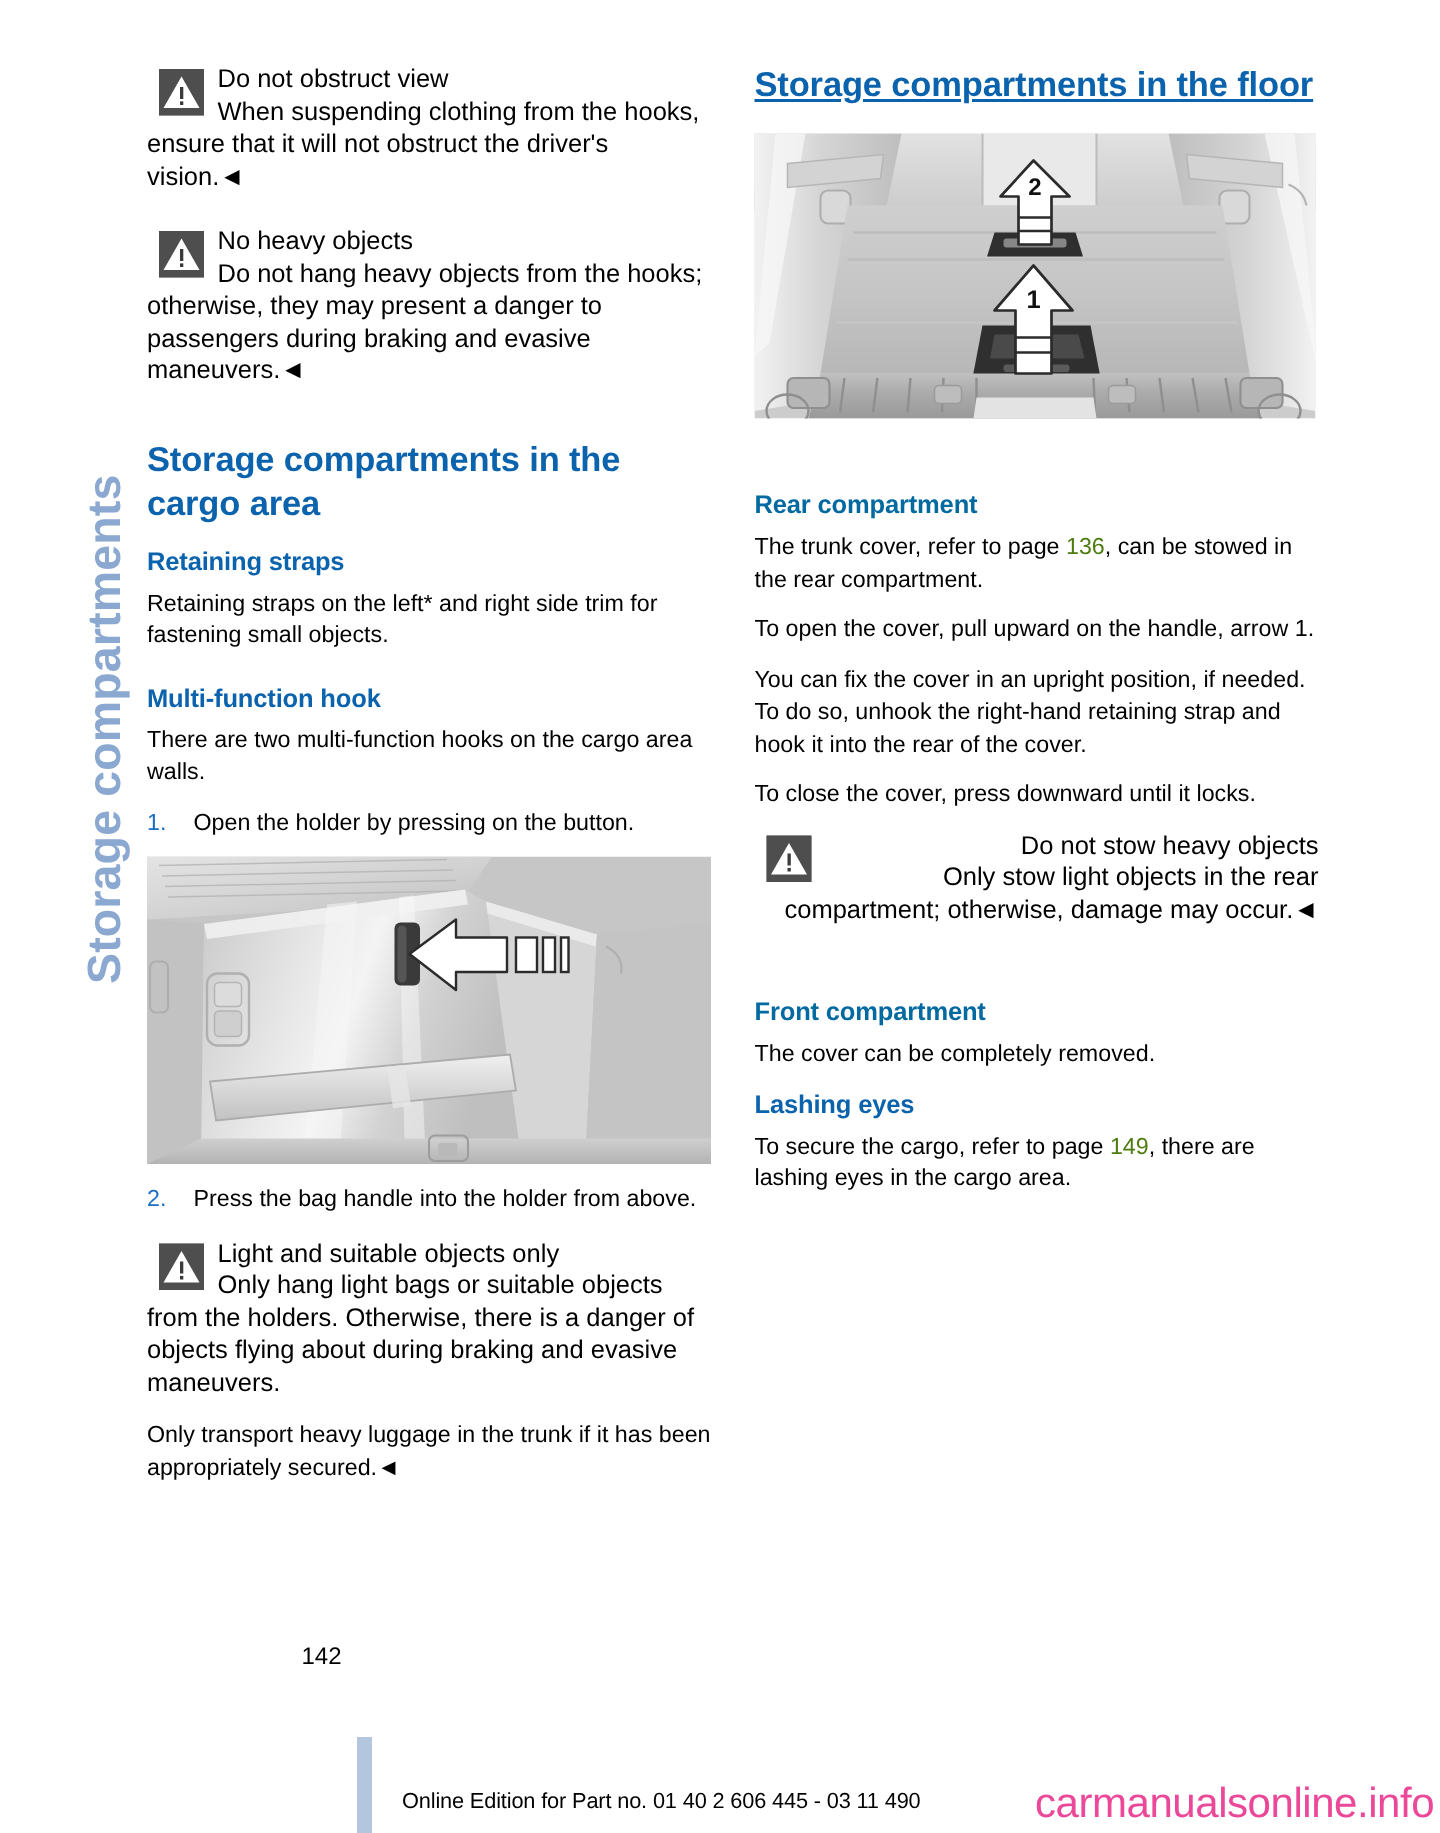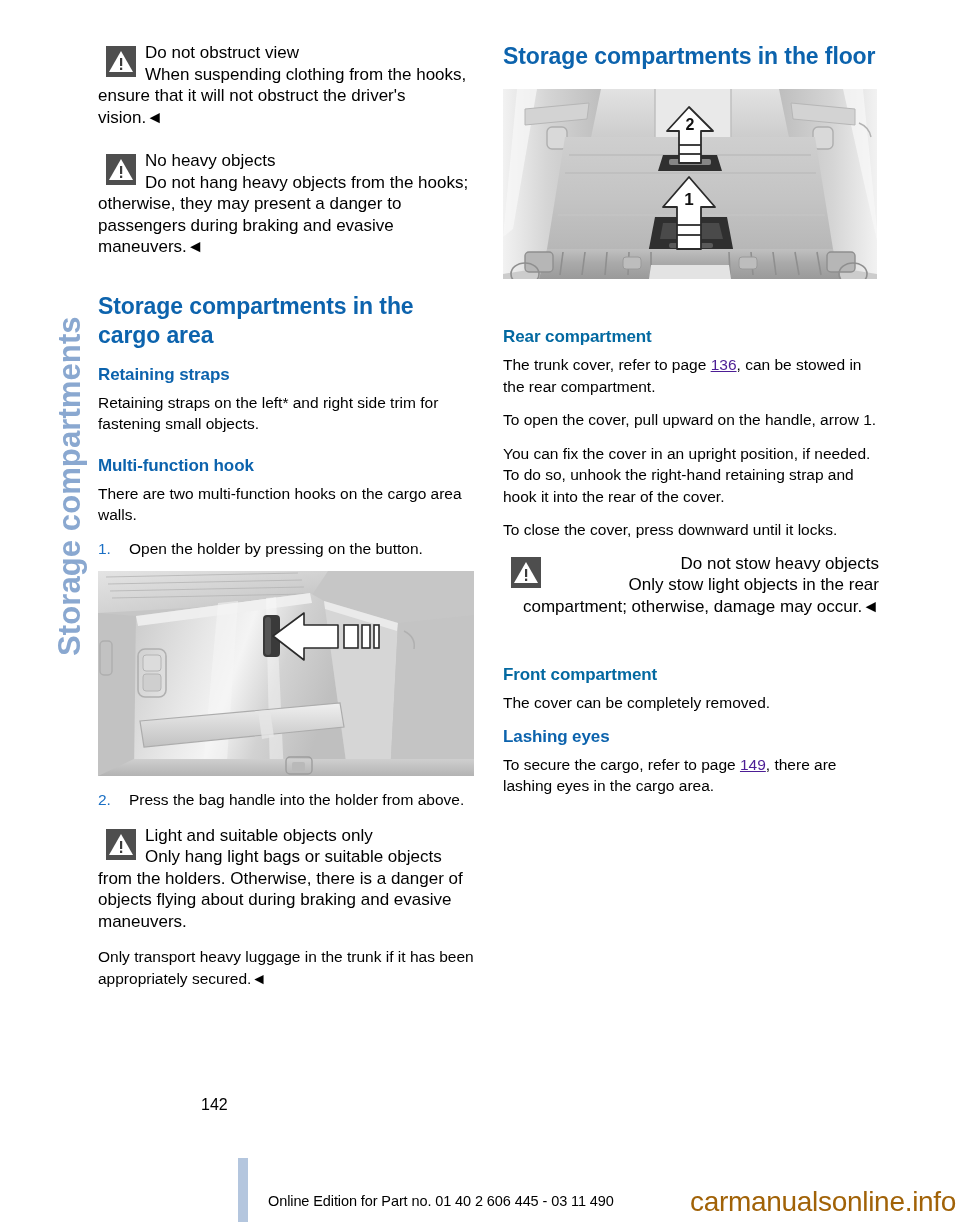"Storage compartments in the floor" h1.h1 { text-decoration: none -> underline }
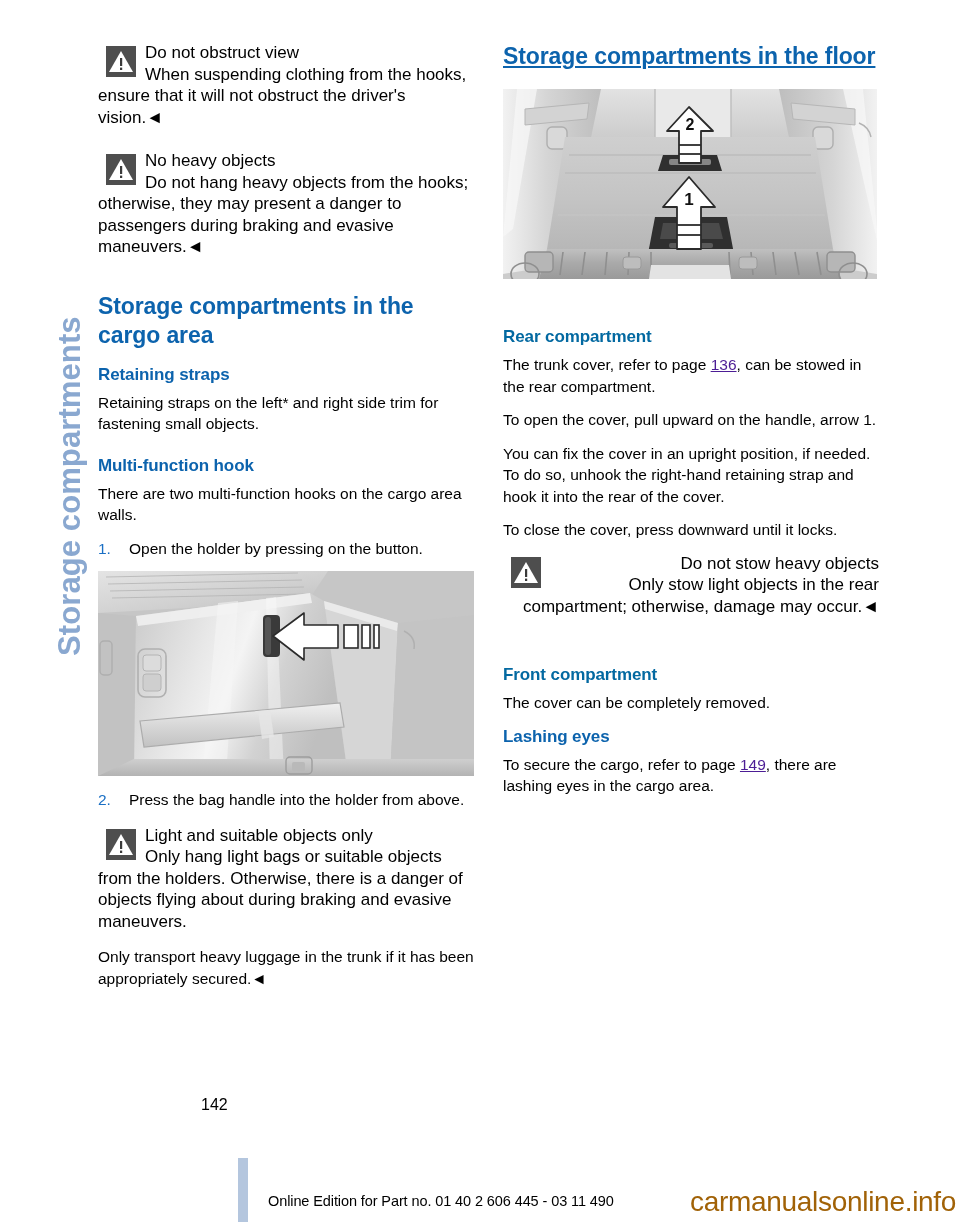"136" .pg { color: #4c1d95 -> #4d7c0f; text-decoration: underline -> none }
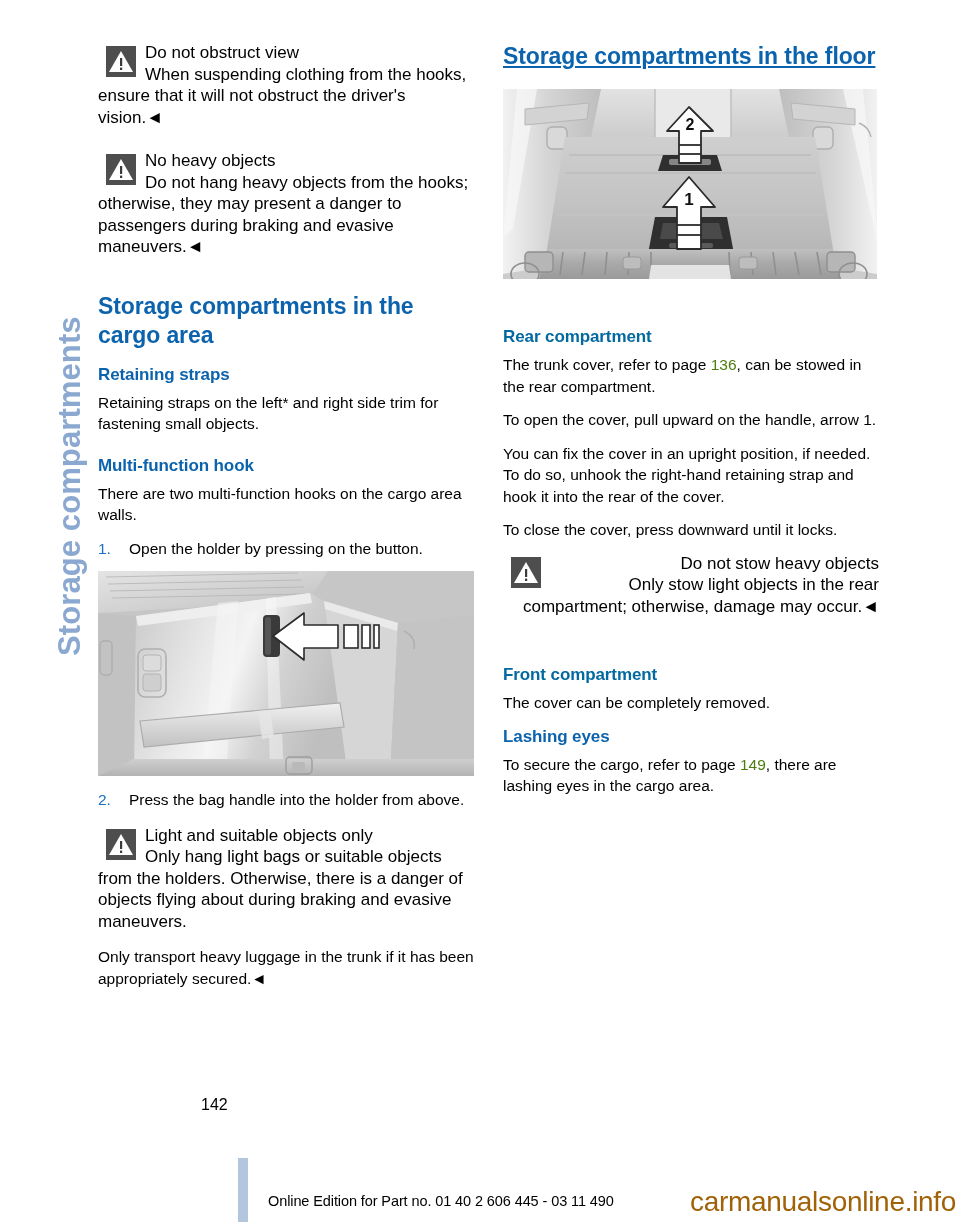"carmanualsonline.info" .watermark { color: #a16207 -> #ec4899 }
